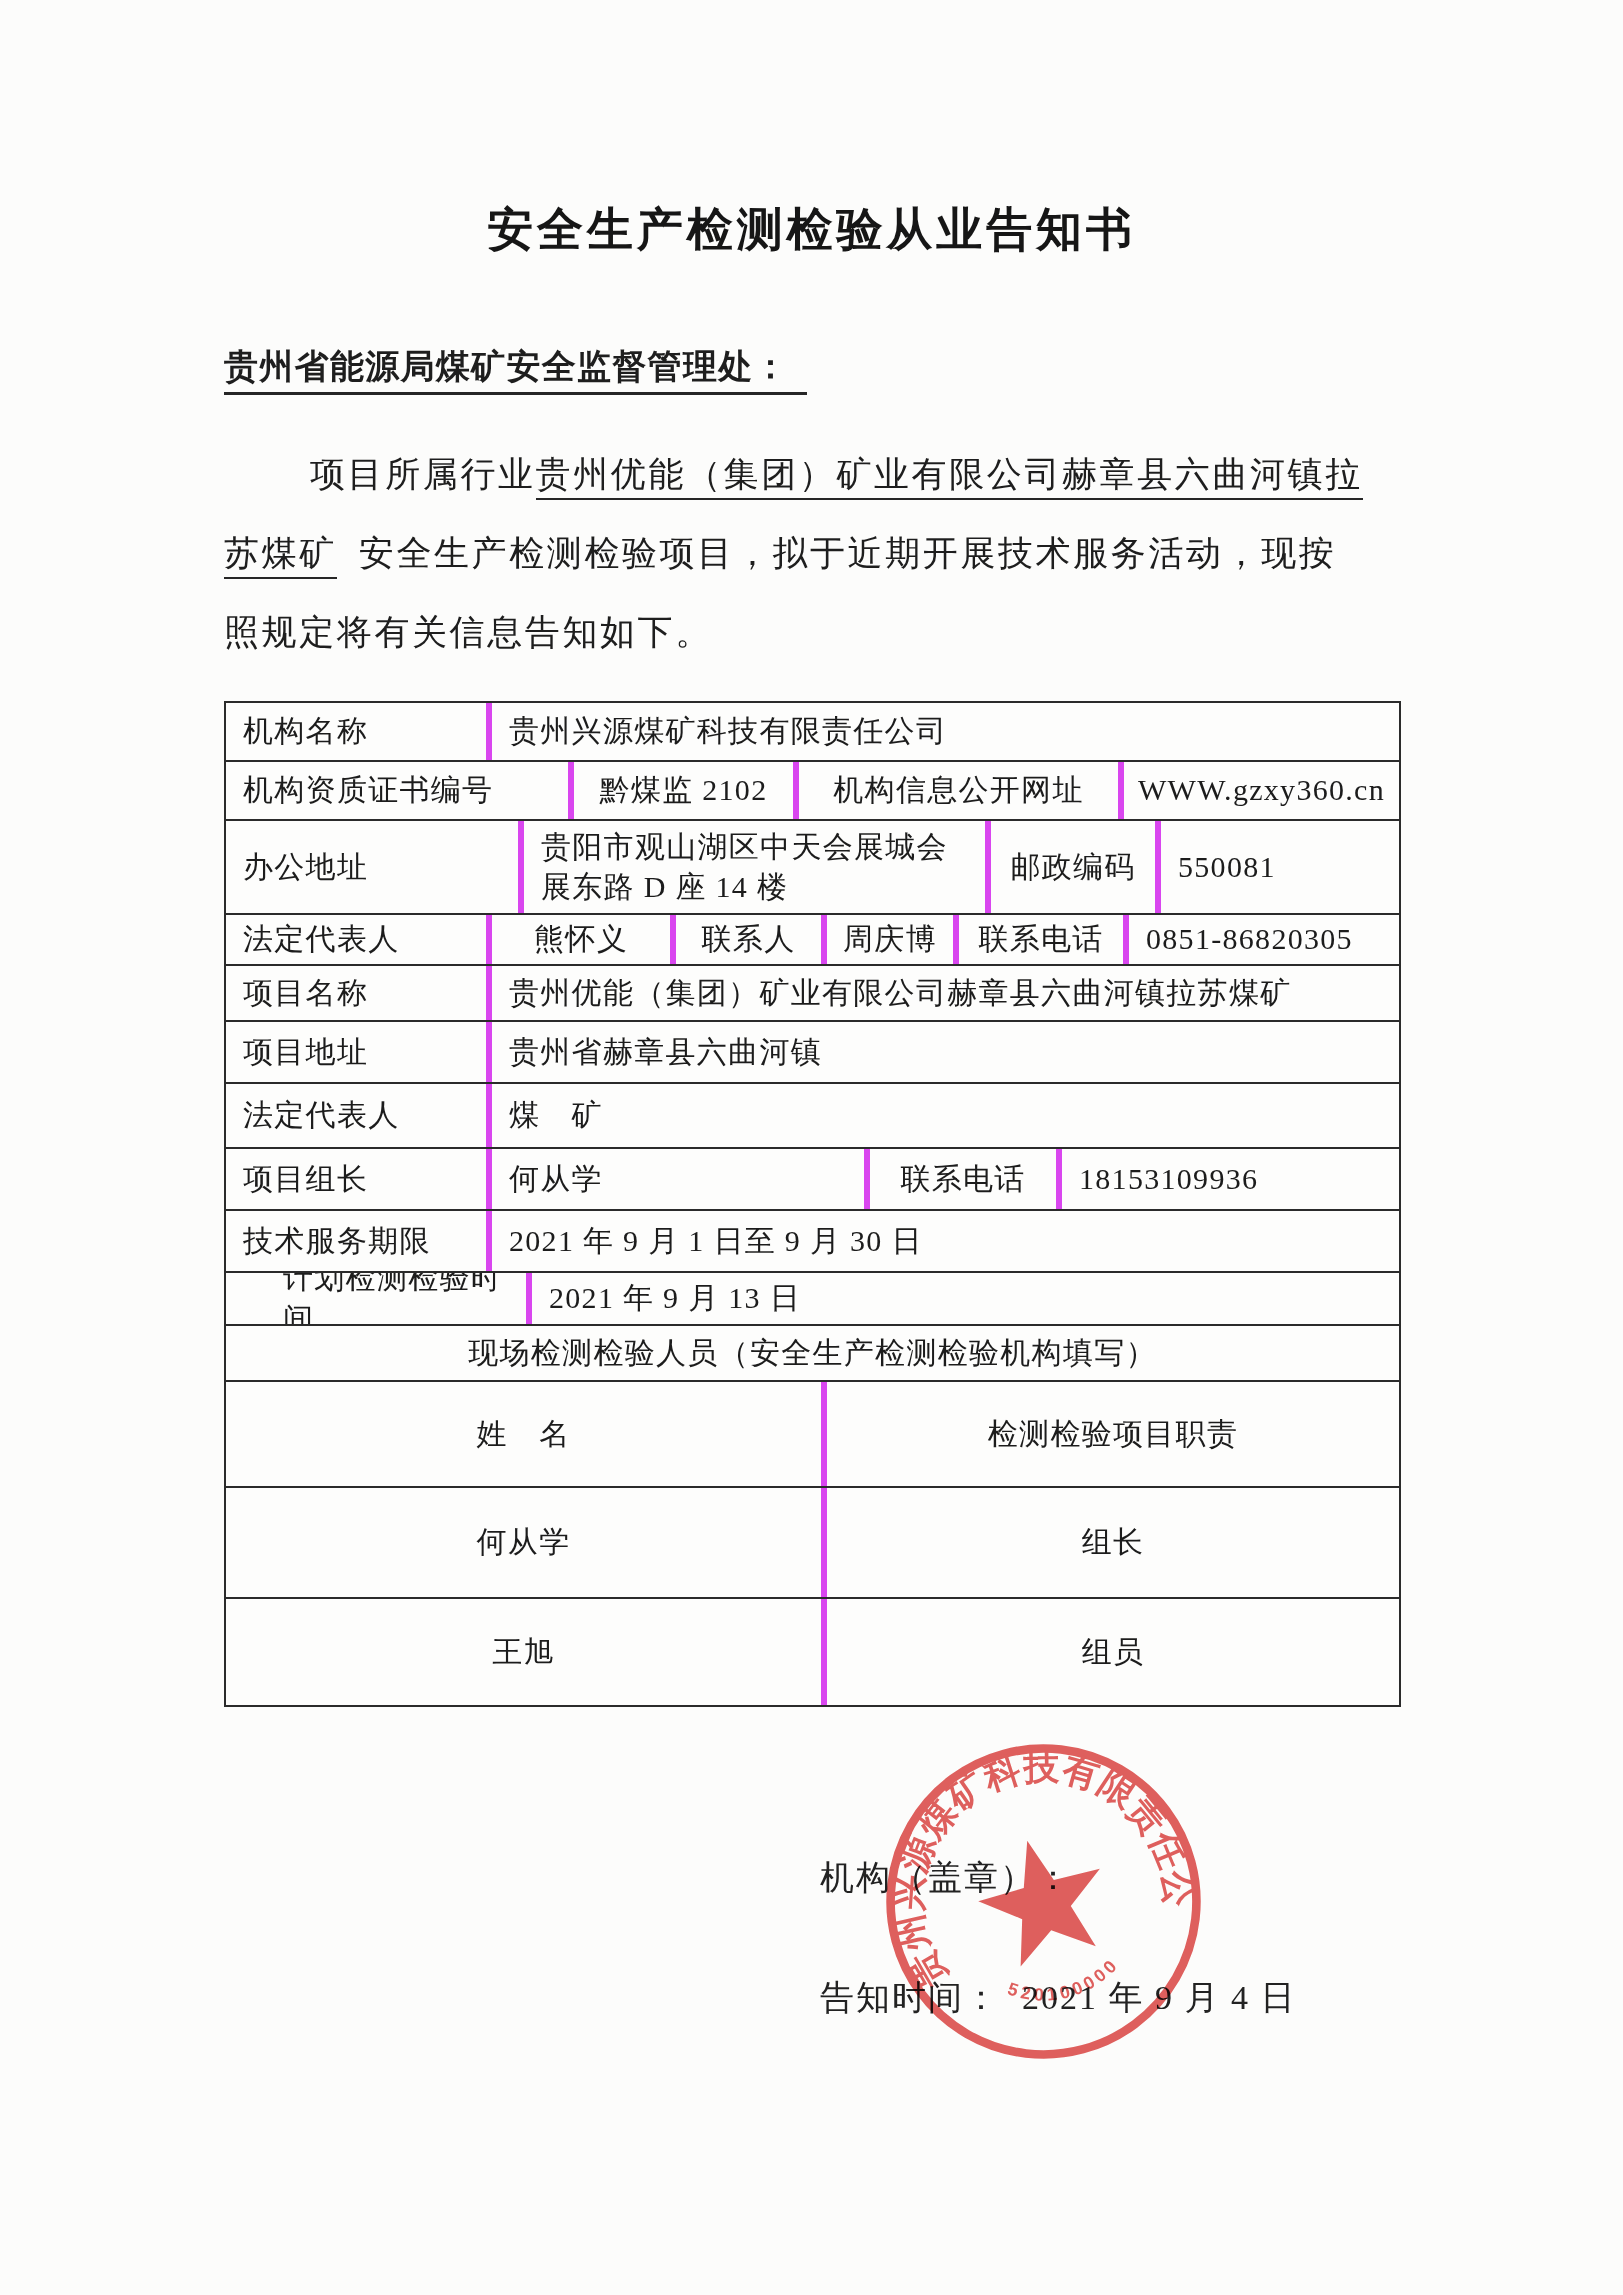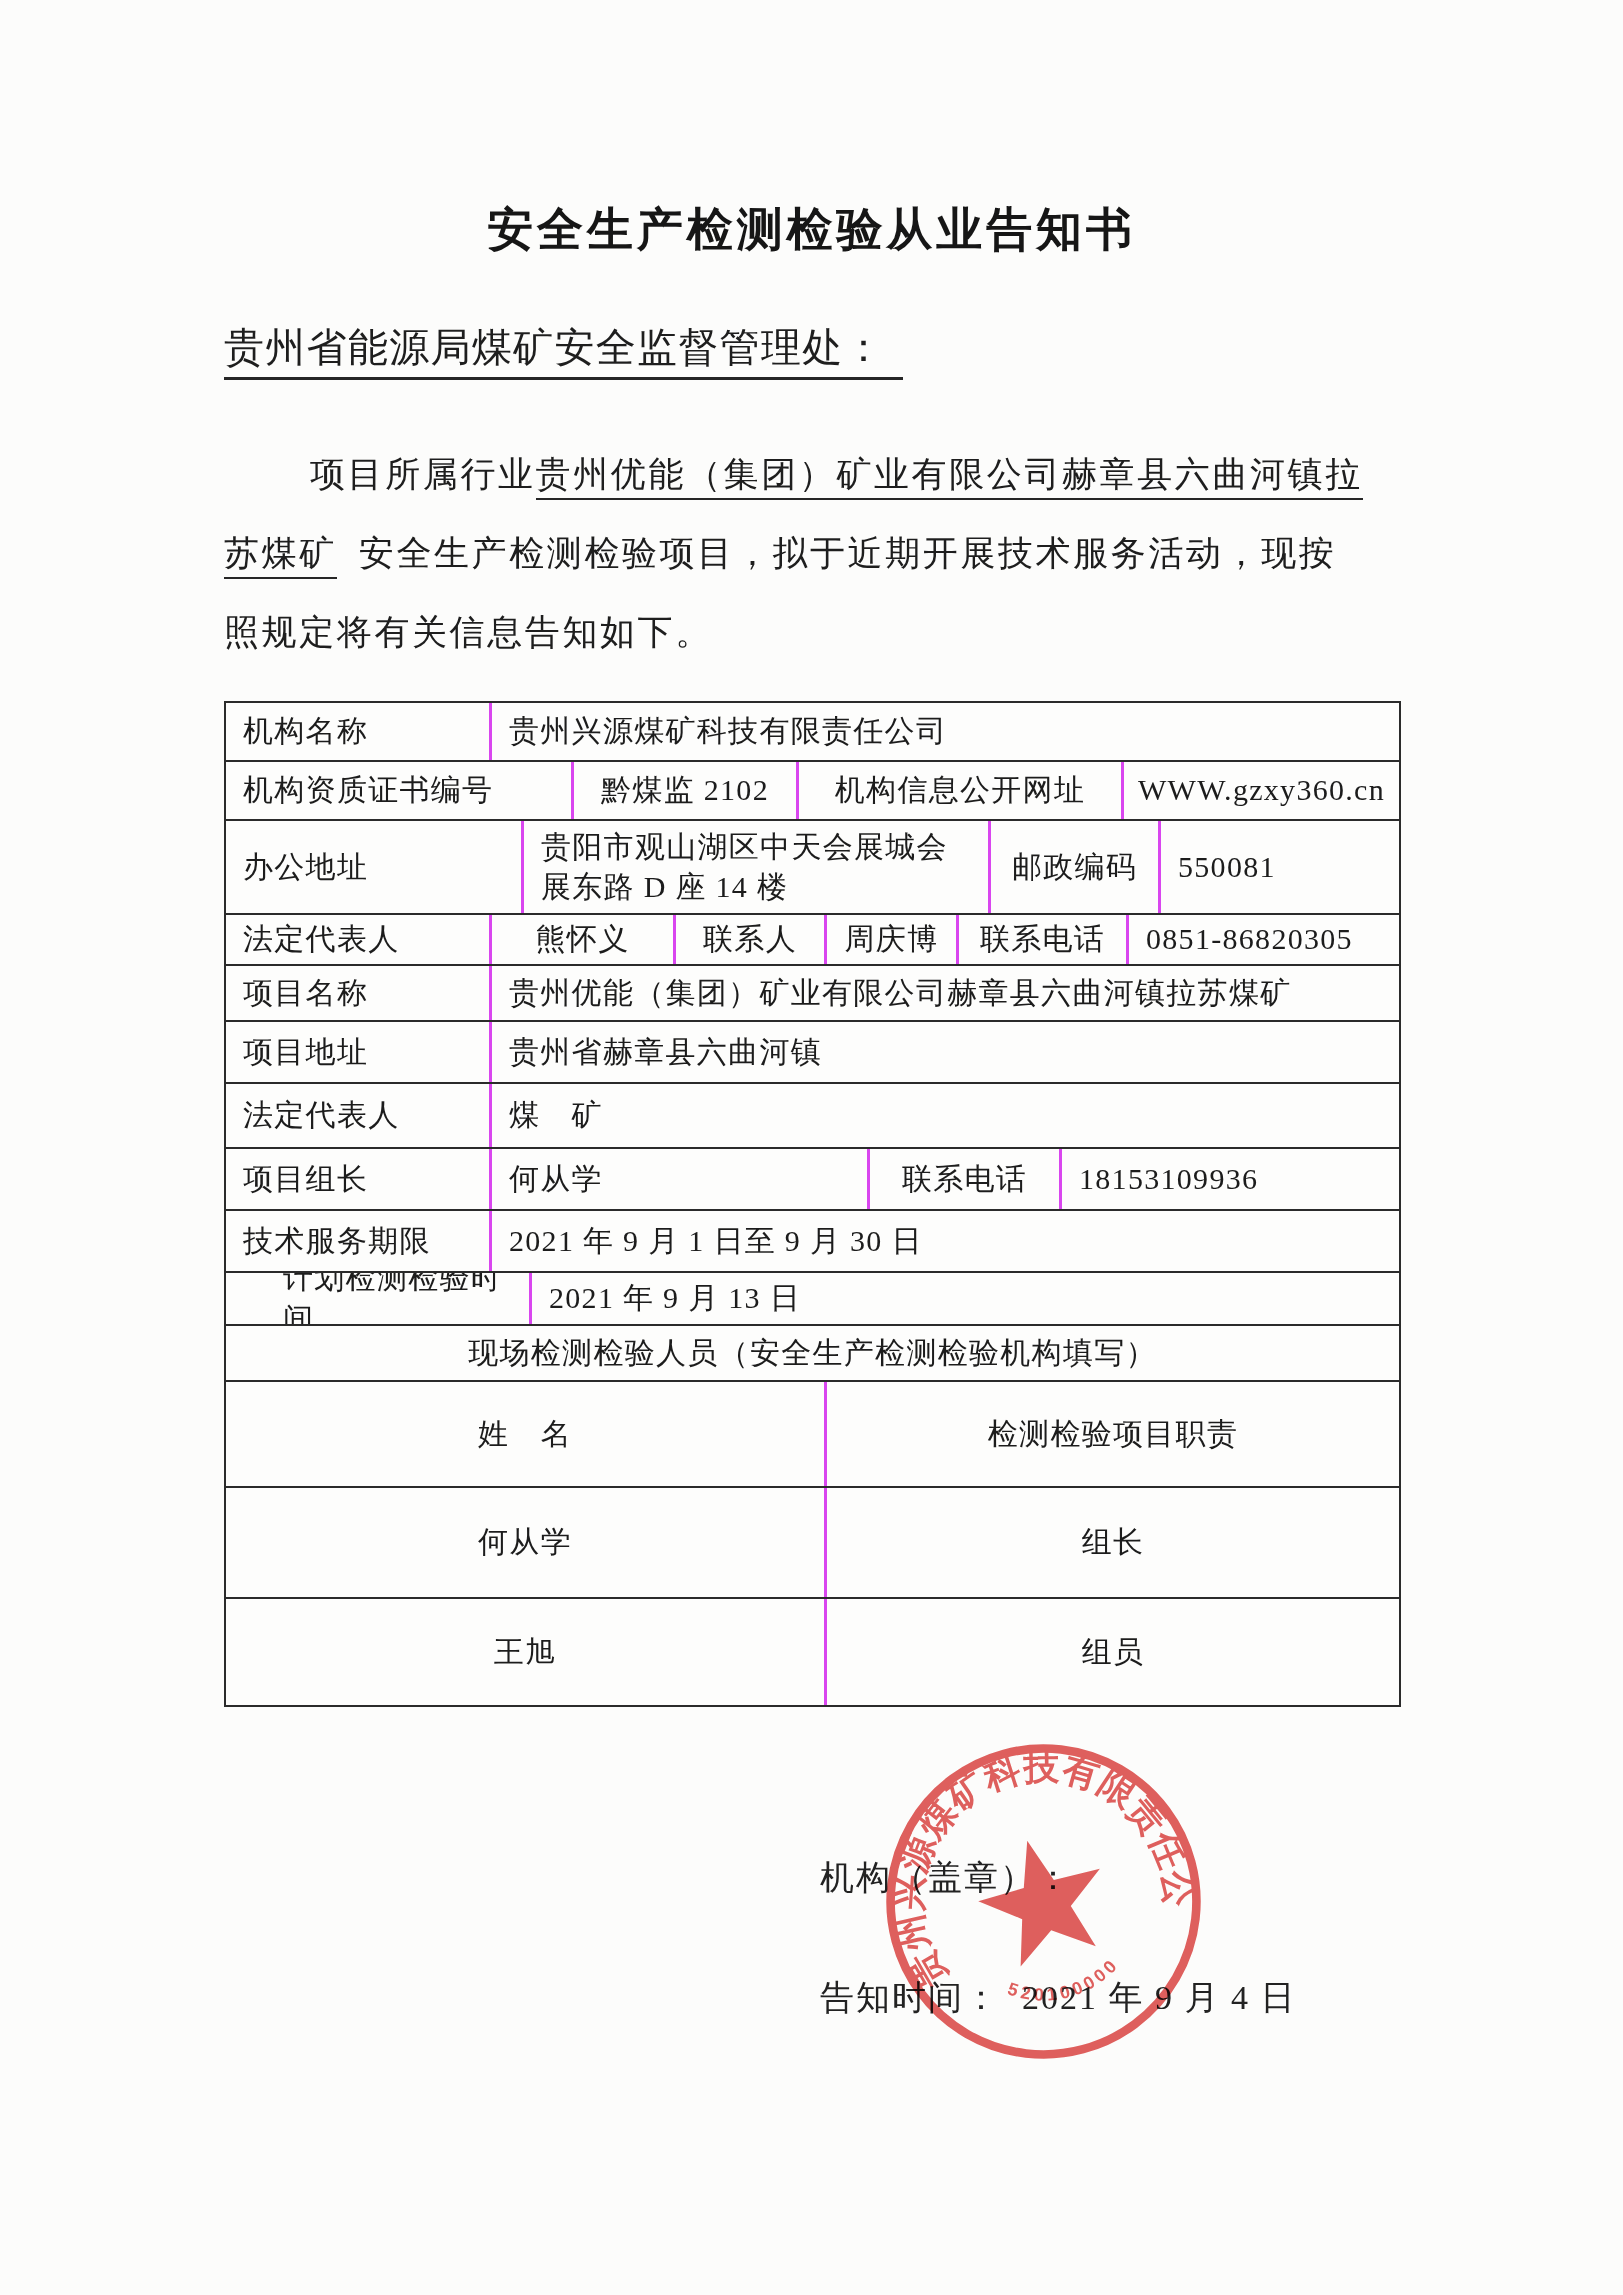"贵州省能源局煤矿安全监督管理处：" .salutation { font-size: 40px -> 34px; font-weight: 400 -> 700; top: 320px -> 344px }
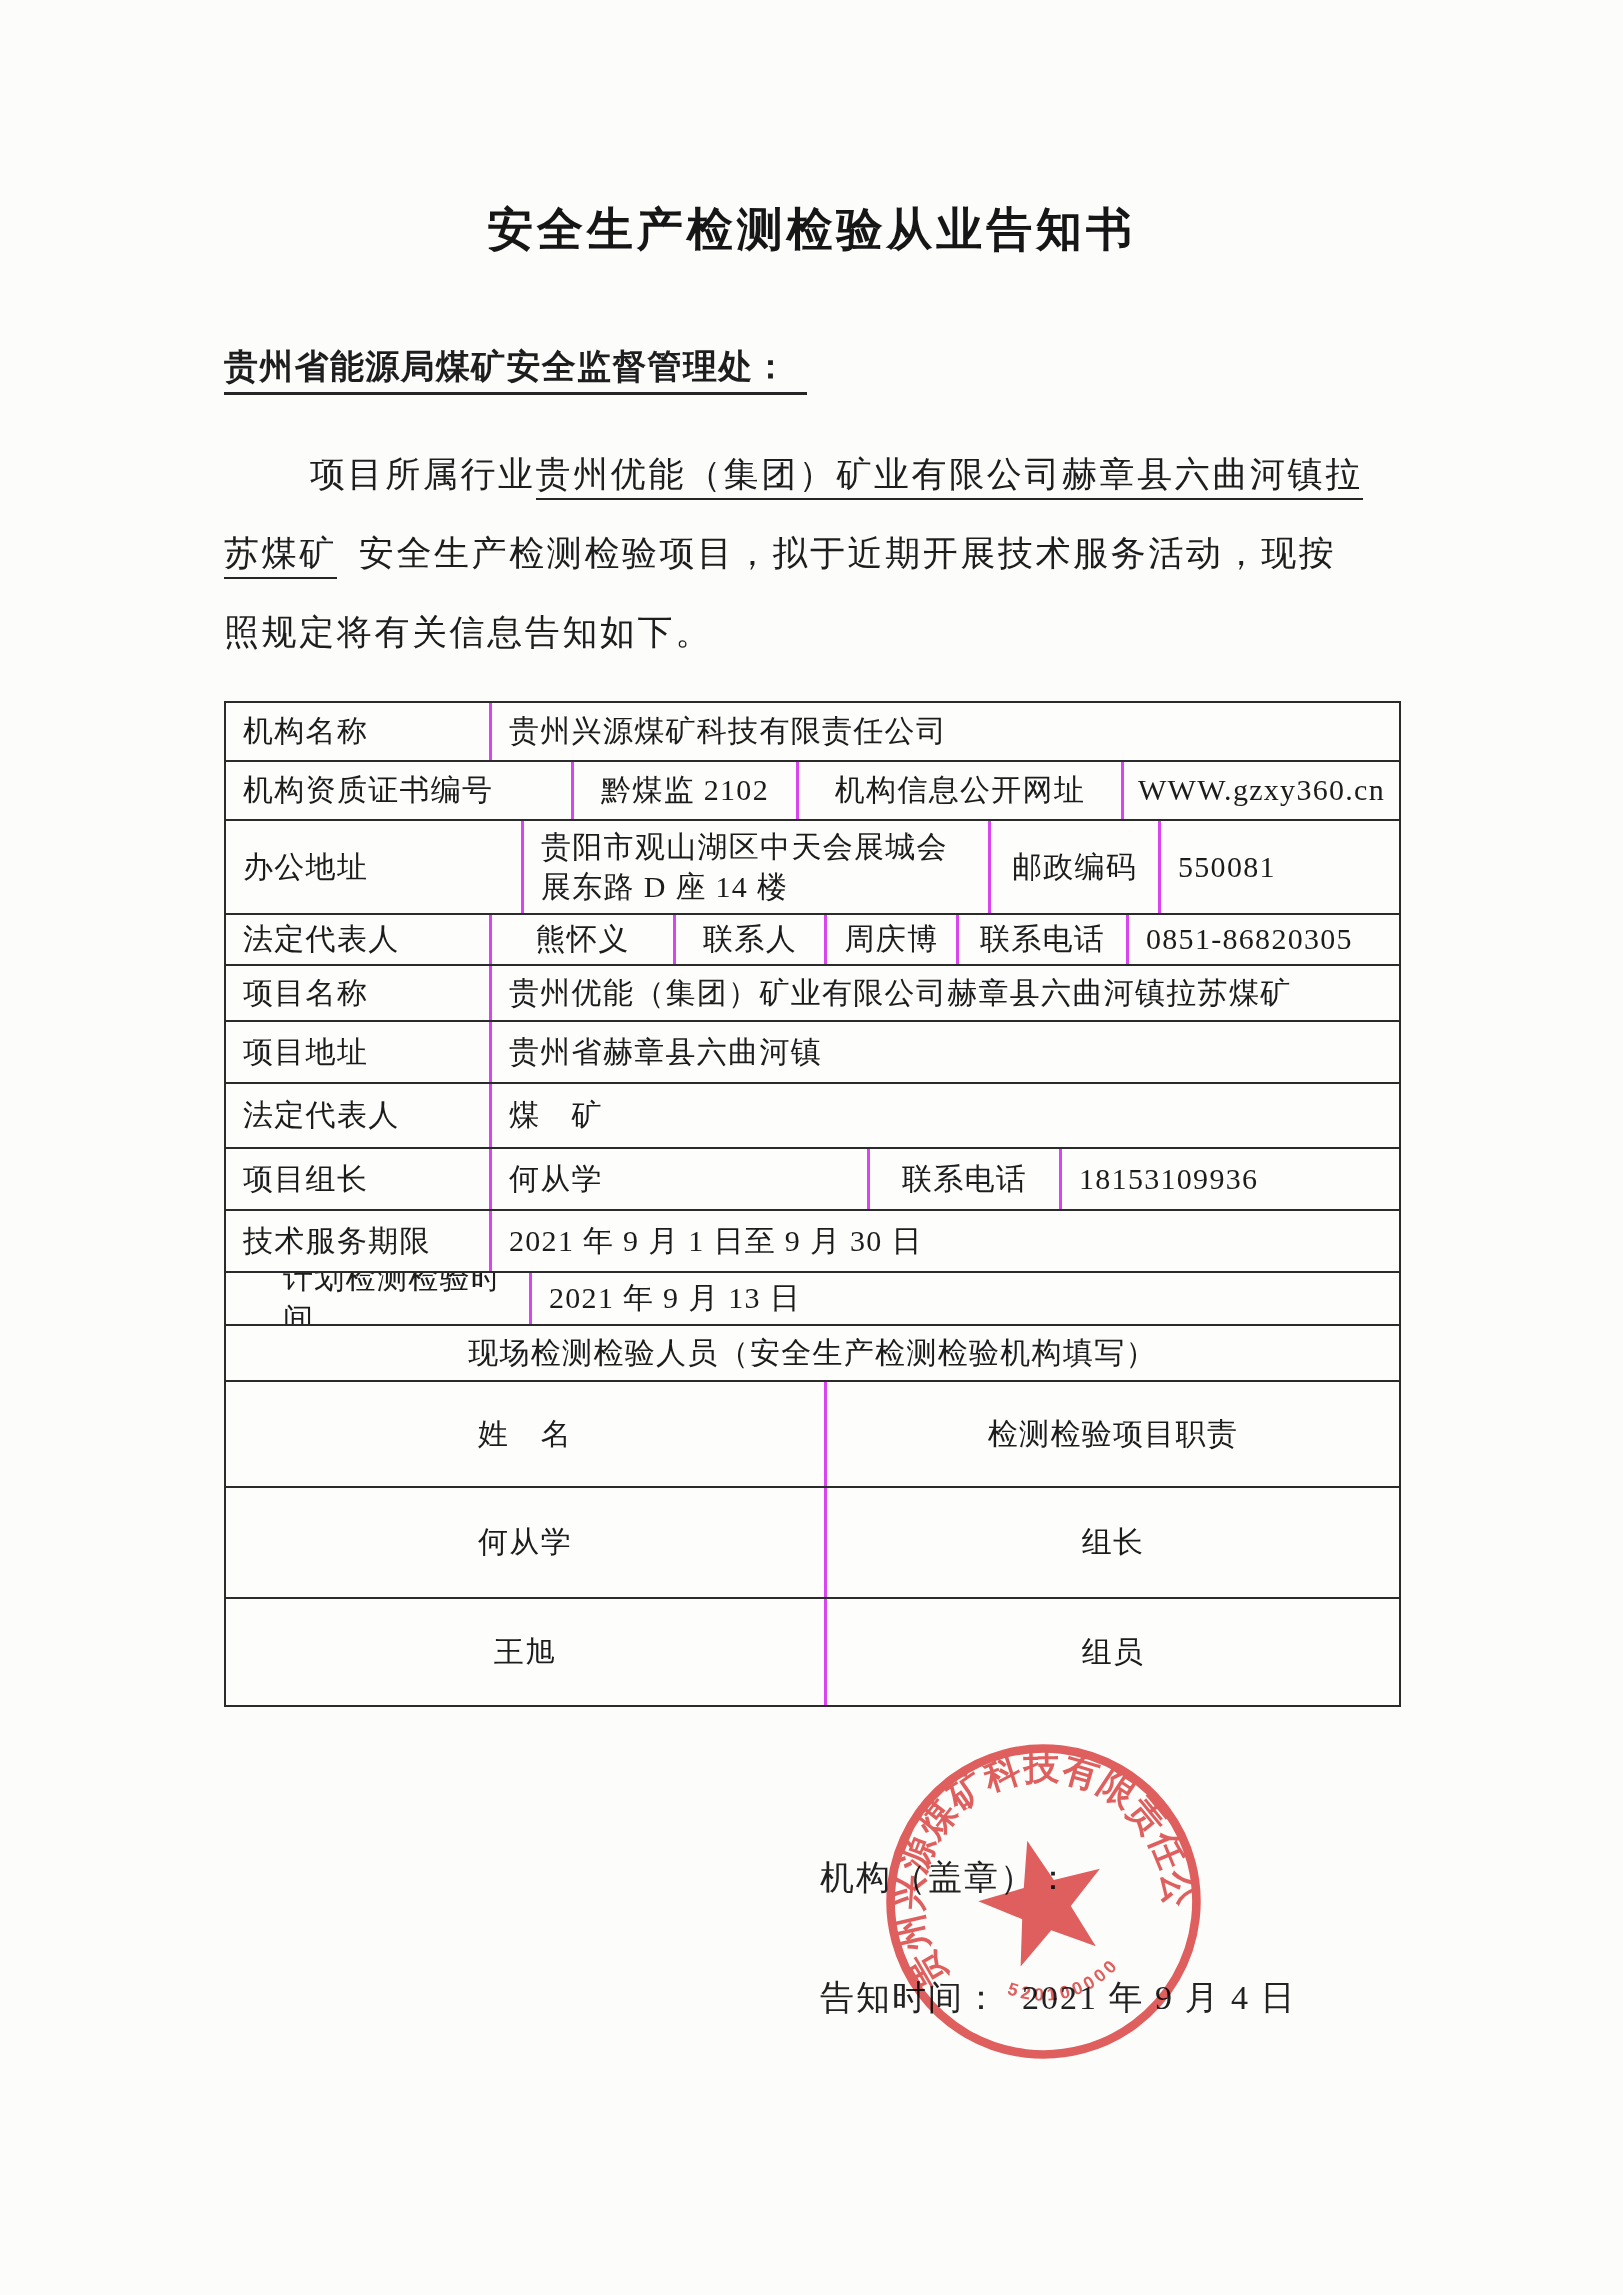"机构名称" .t-cell.br { border-right: 3px solid #d946ef -> 6px solid #d946ef }
